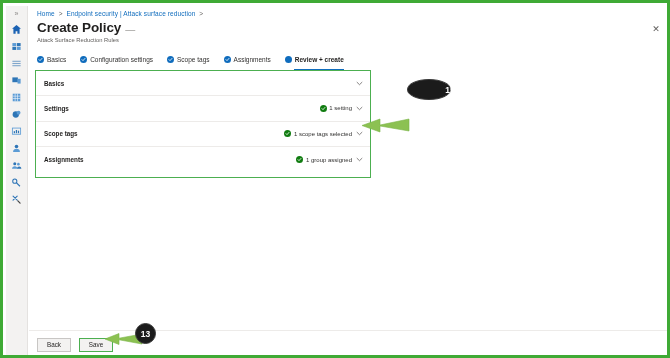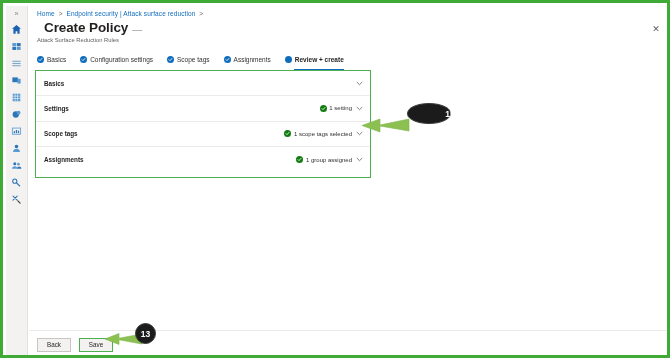"Create Policy" .title-row { margin-left: 7px -> none }
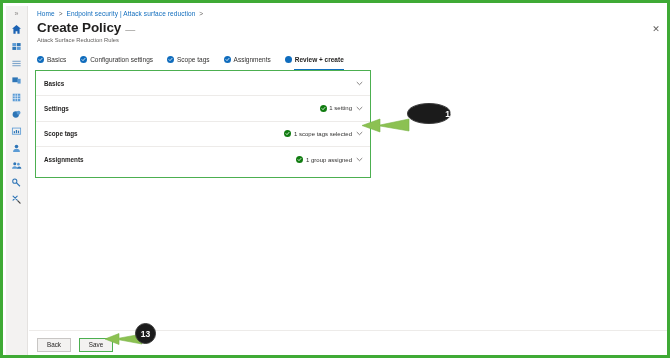"15" #callout-15 { top: 100px -> 76px }
